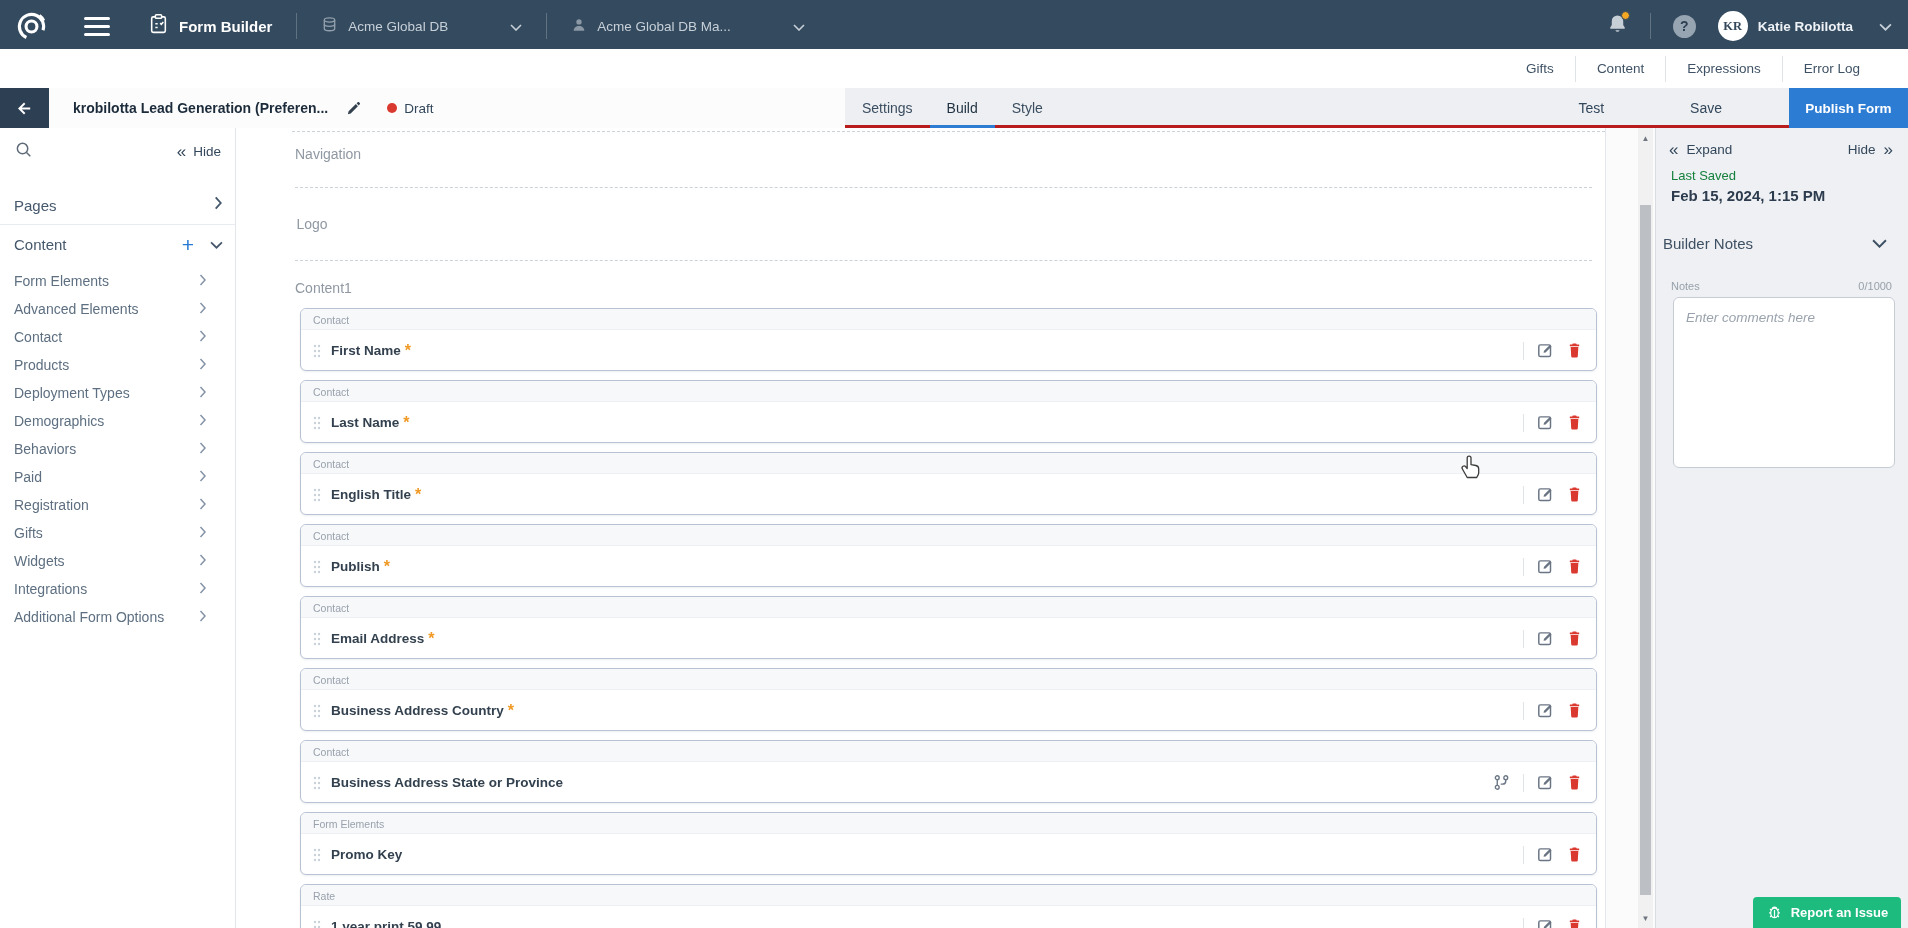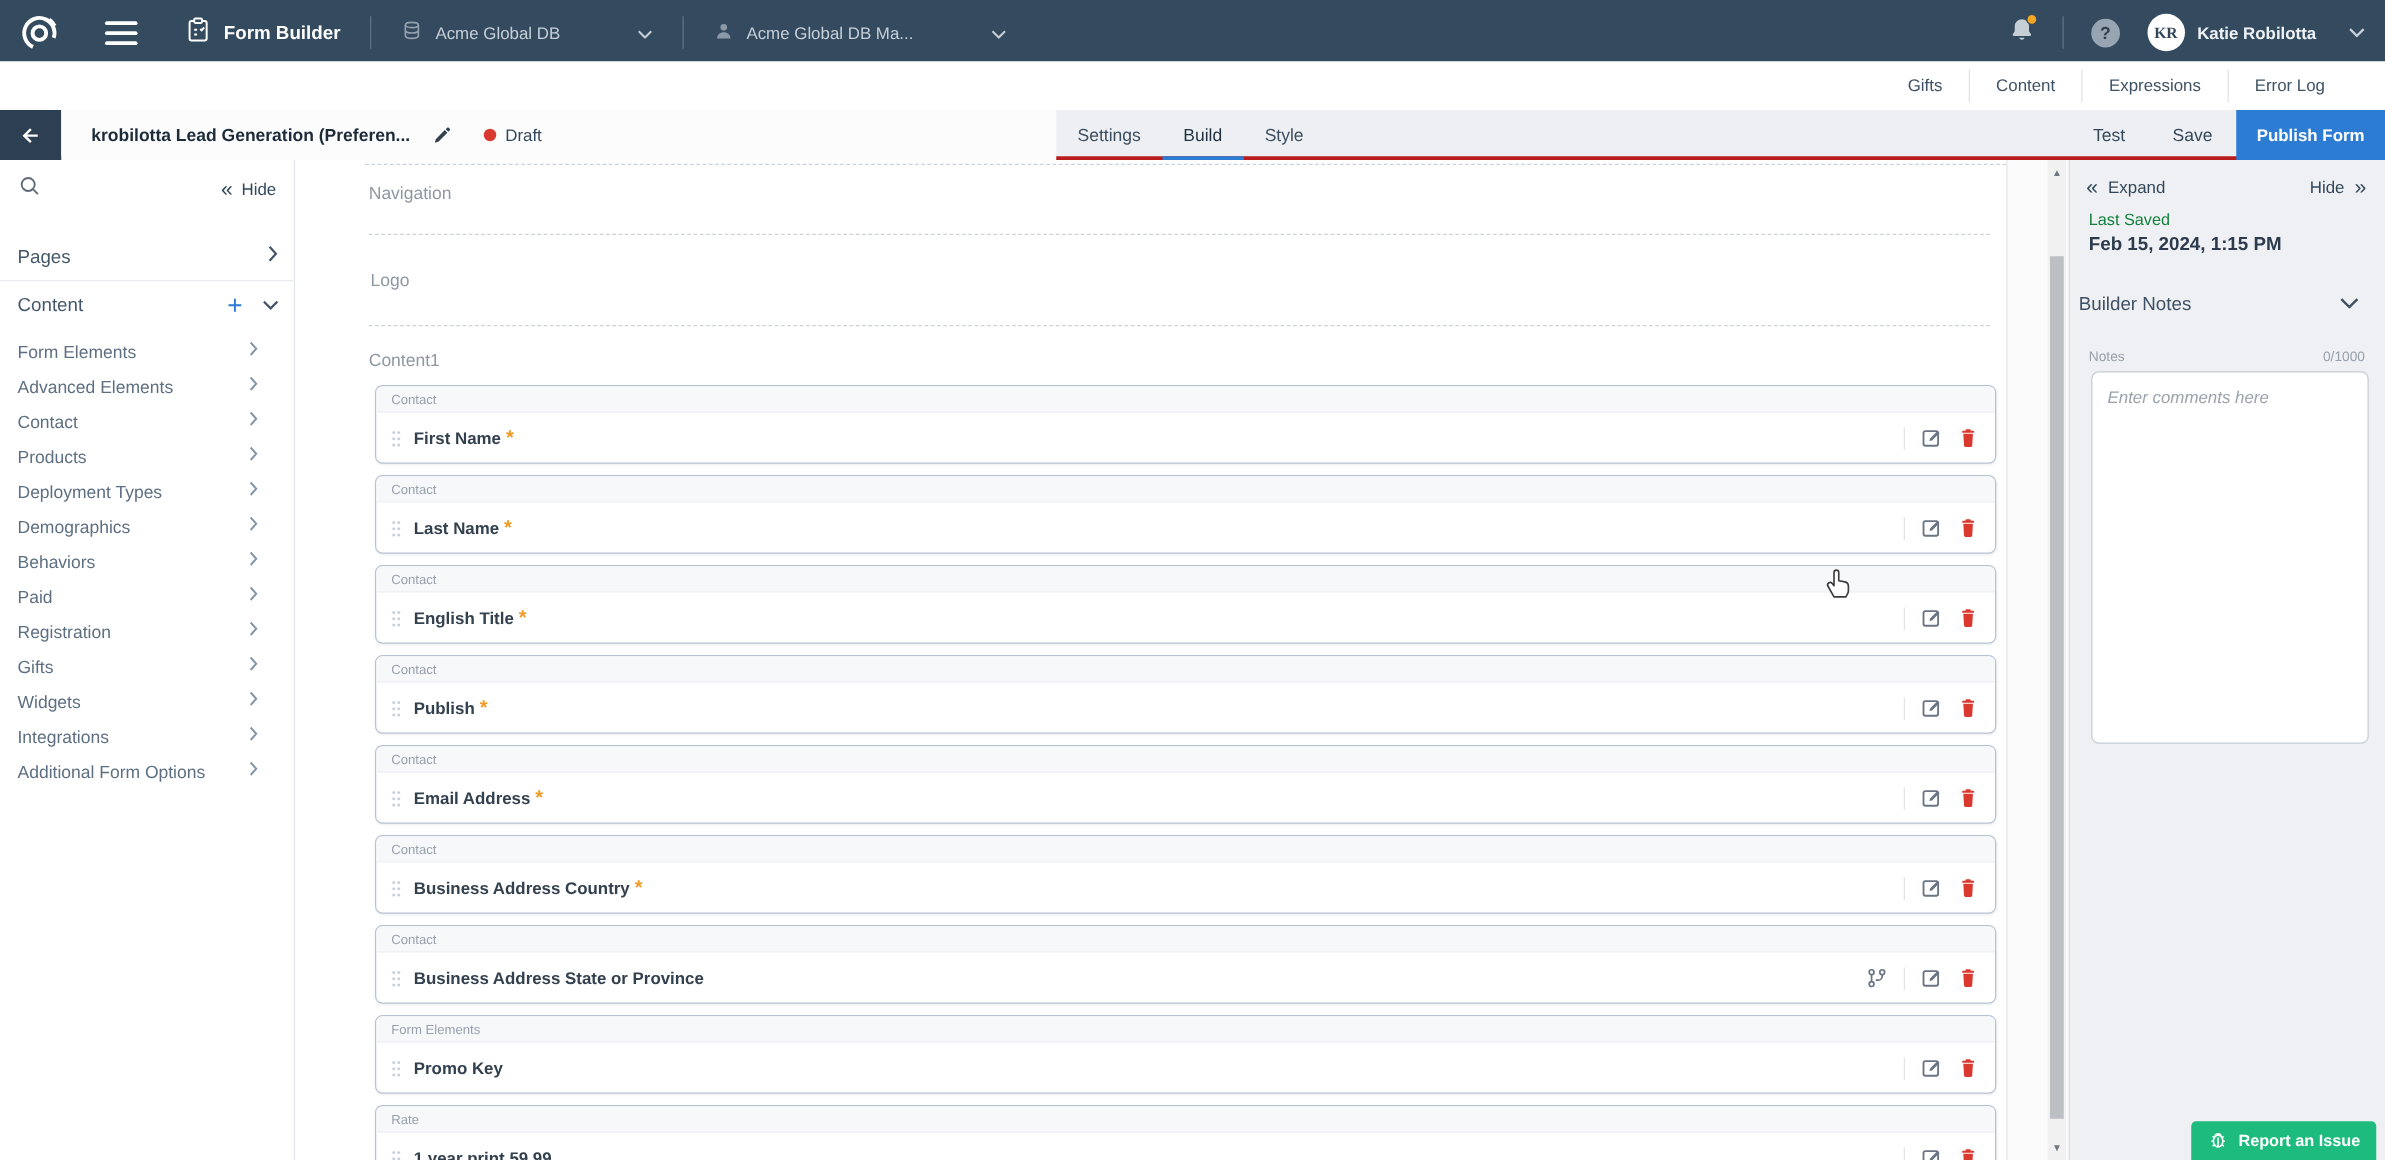"Test" .toolbar-actions { gap: none -> 48px }
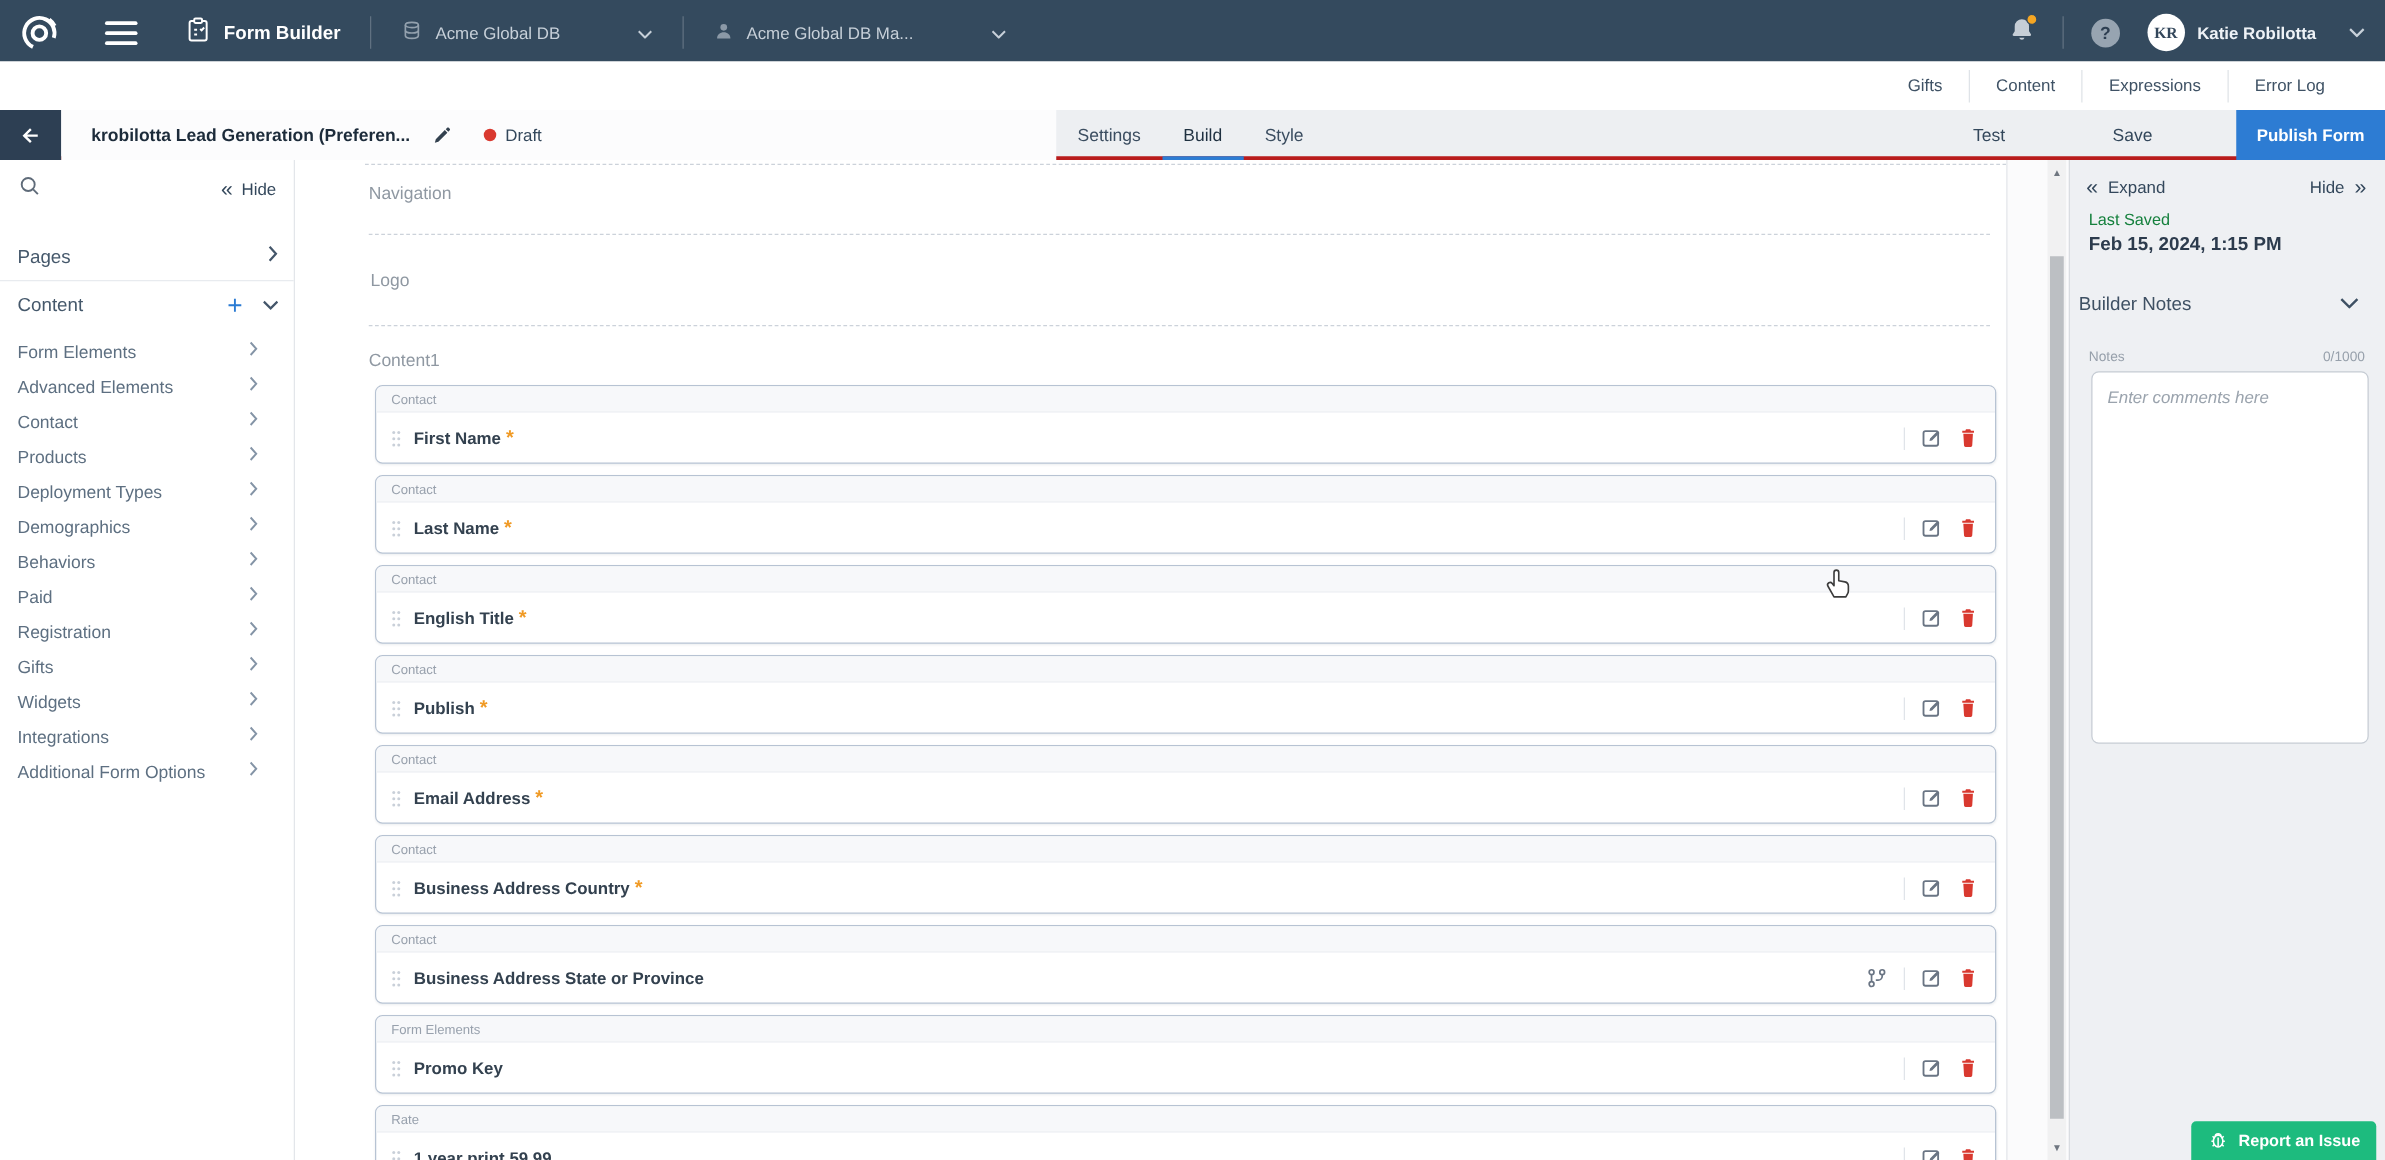"Enter comments here" .notes-area { height: 298px -> 171px }
